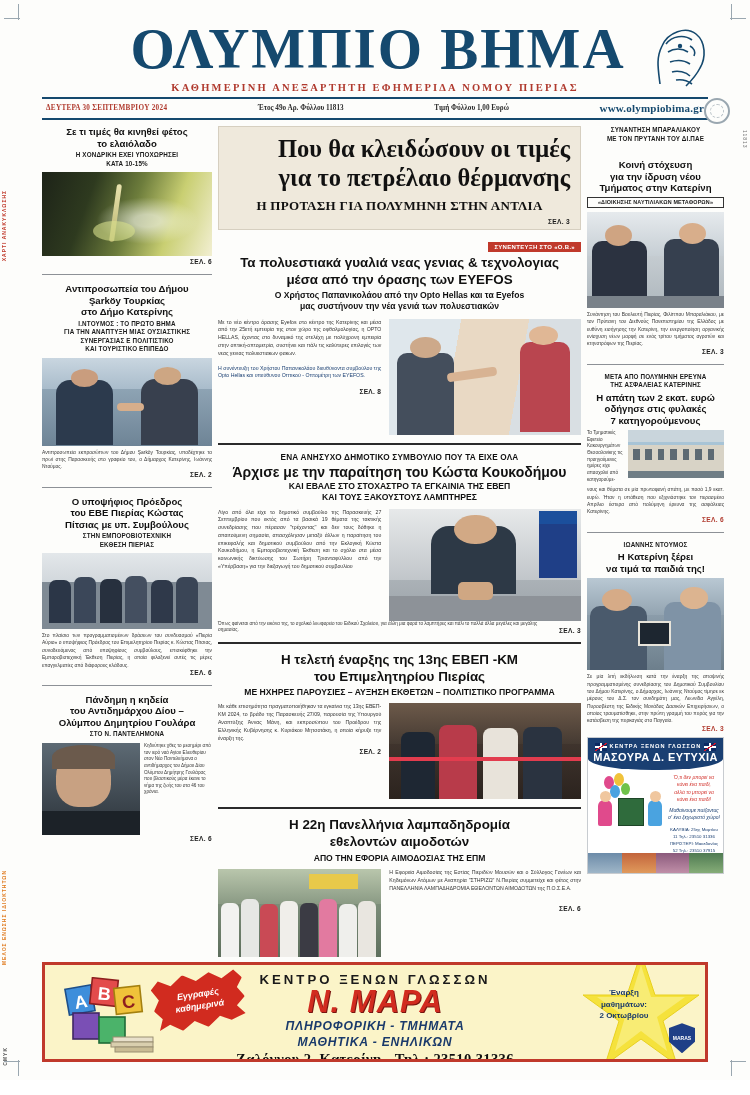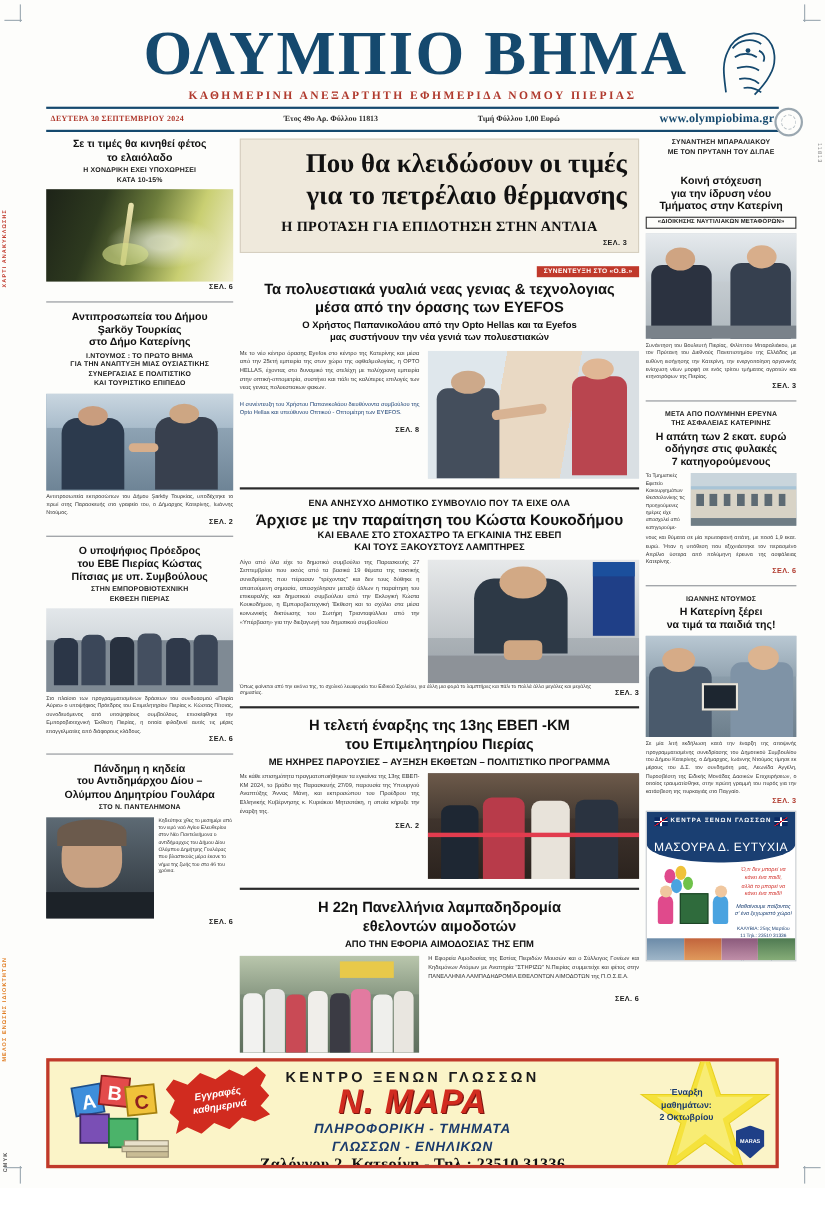"Η ΠΡΟΤΑΣΗ ΓΙΑ ΕΠΙΔΟΤΗΣΗ ΣΤΗΝ" div.lead-sub { text: ΕΠΙΔΟΤΗΣΗ -> ΠΟΛΥΜΗΝΗ }
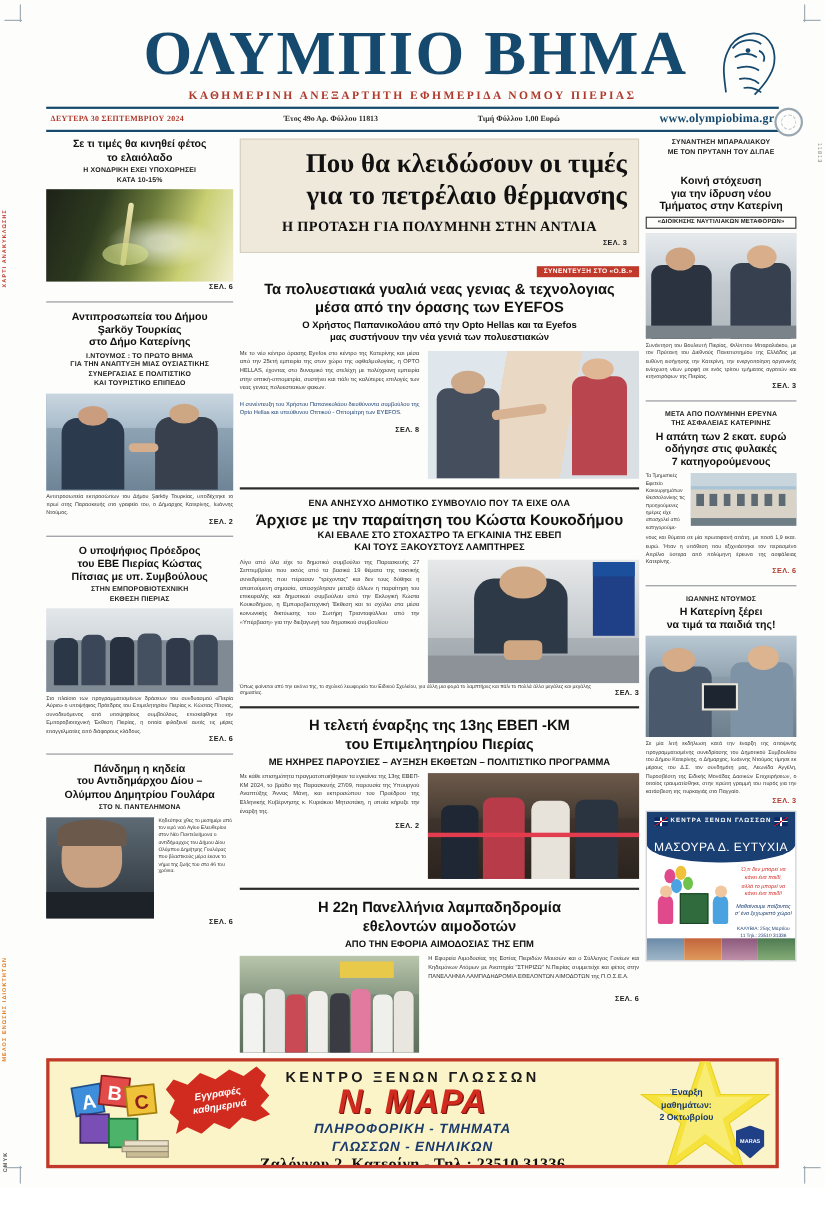"ΜΑΣΟΥΡΑ Δ. ΕΥΤΥΧΙΑ" .masoura-name { font-weight: normal -> bold; margin-top: 16px -> 2px }
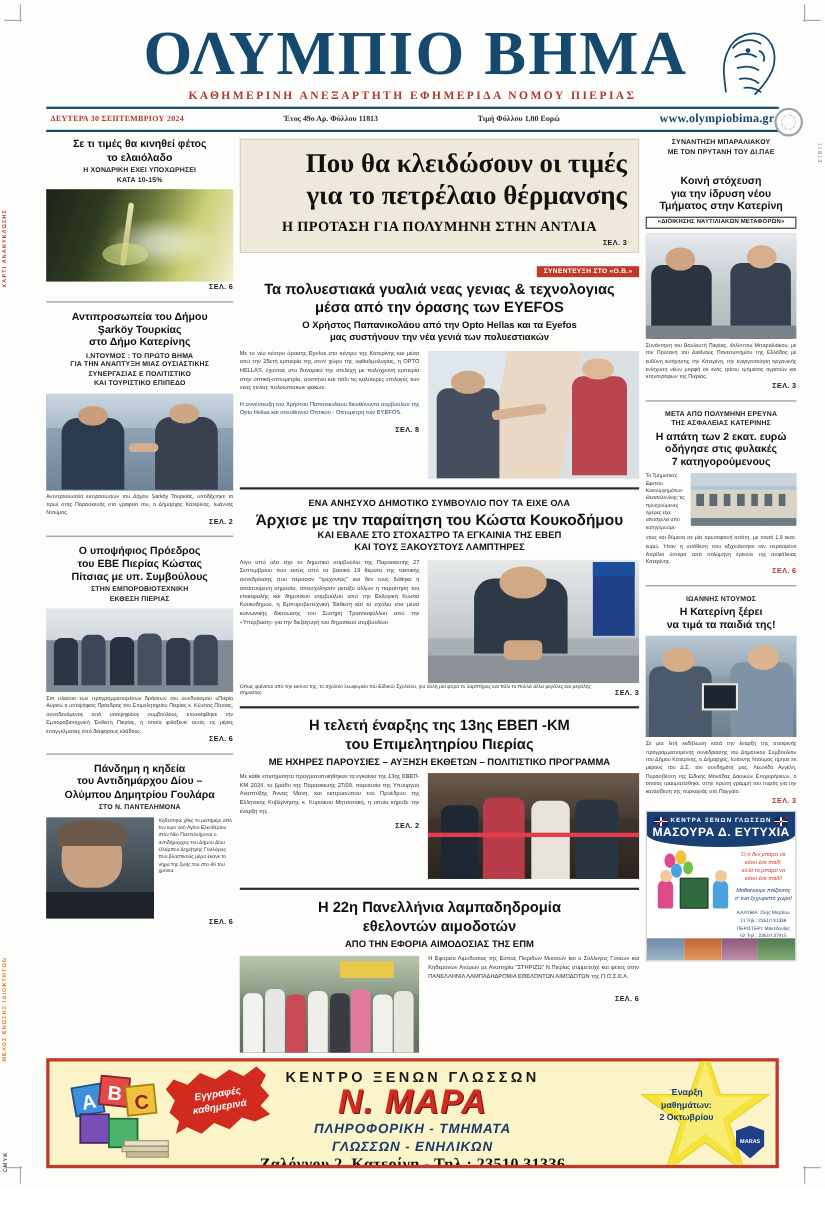"ΓΛΩΣΣΩΝ - ΕΝΗΛΙΚΩΝ" div.ad-line { text: ΓΛΩΣΣΩΝ -> ΜΑΘΗΤΙΚΑ }
